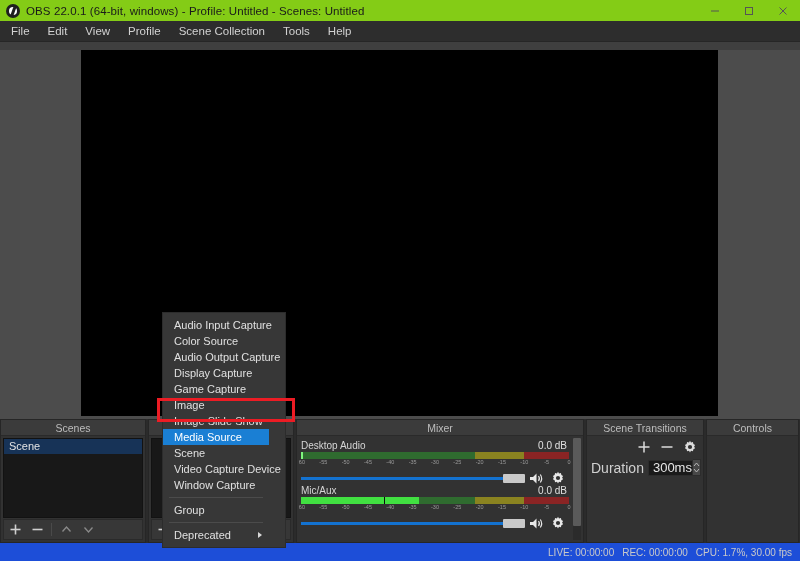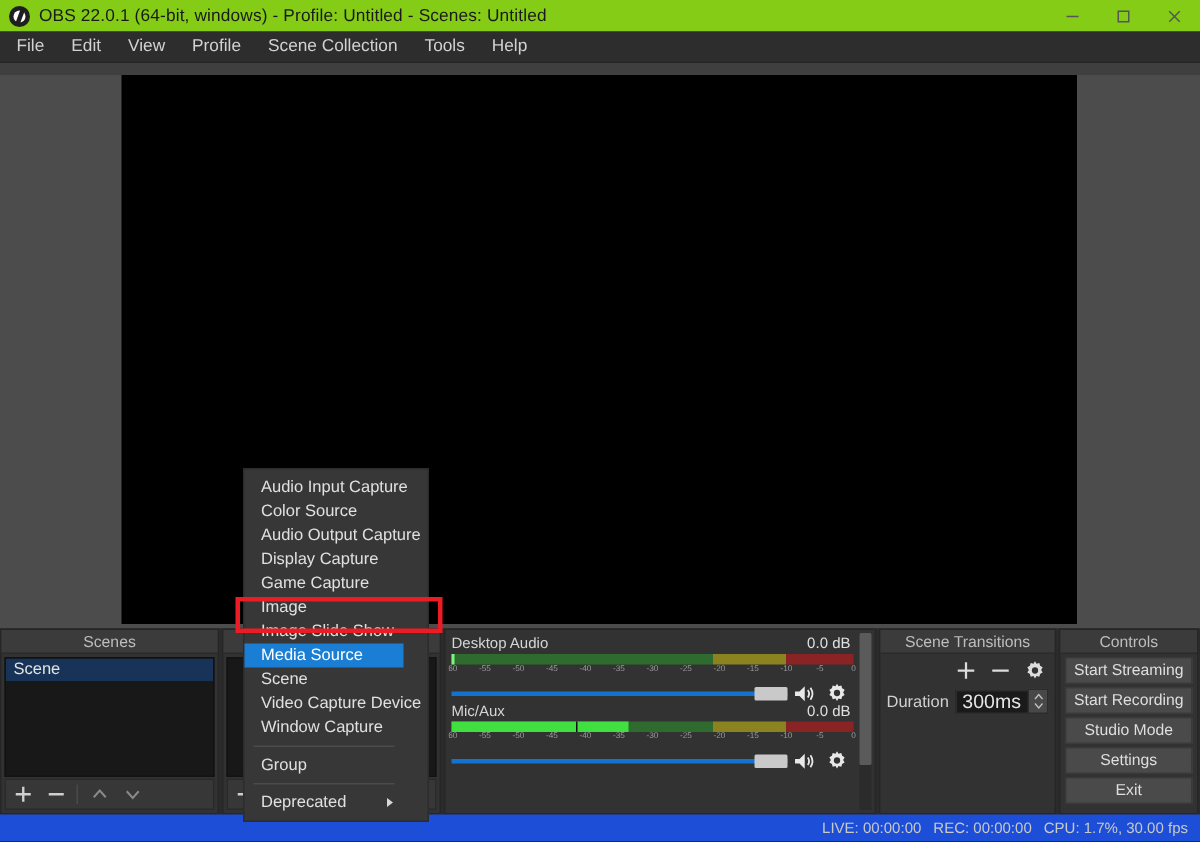"Mixer" div.dock-title { html: none -> <div>Mixer</div> }
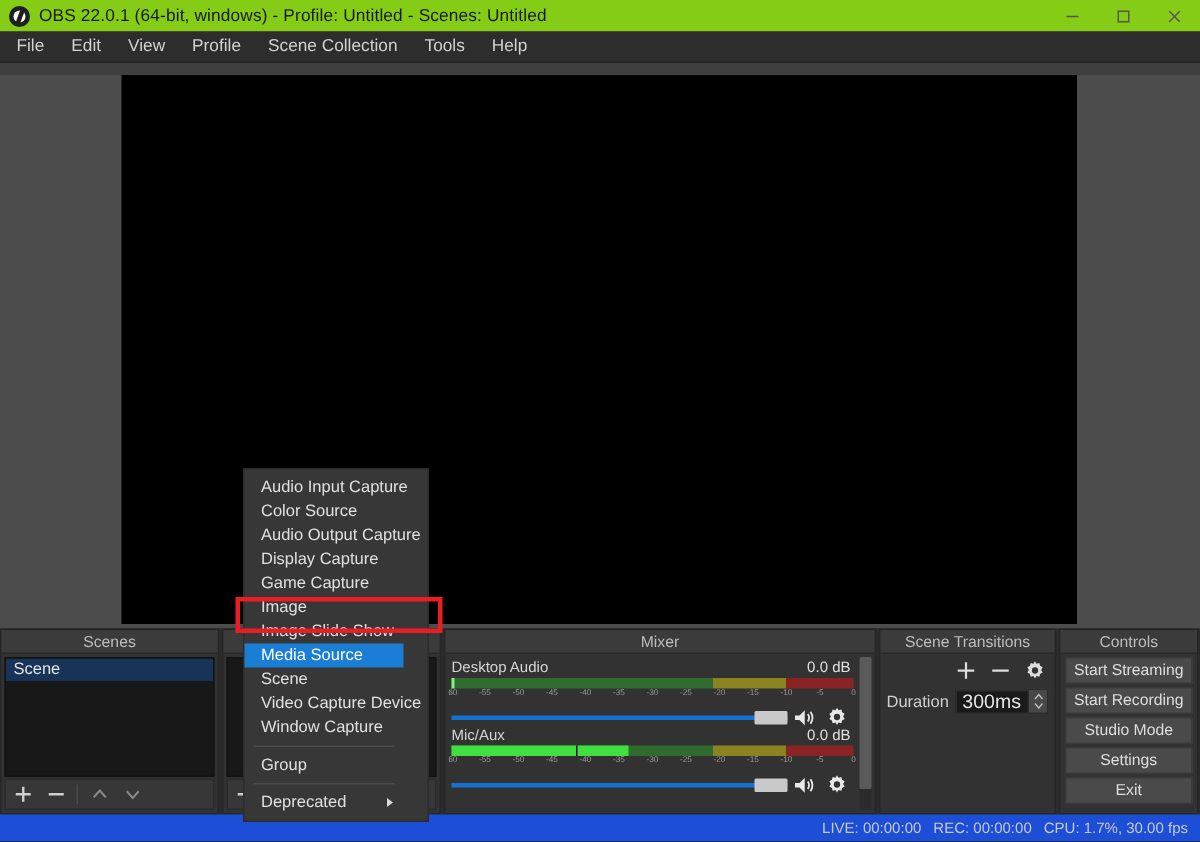"Start Streaming" div.dock-body { html: <div> <div>Start Streaming</div> <div>Start Recording</div> <div>Studio Mode</div> <div>Settings</div> <div>Exit</div> </div> -> none }
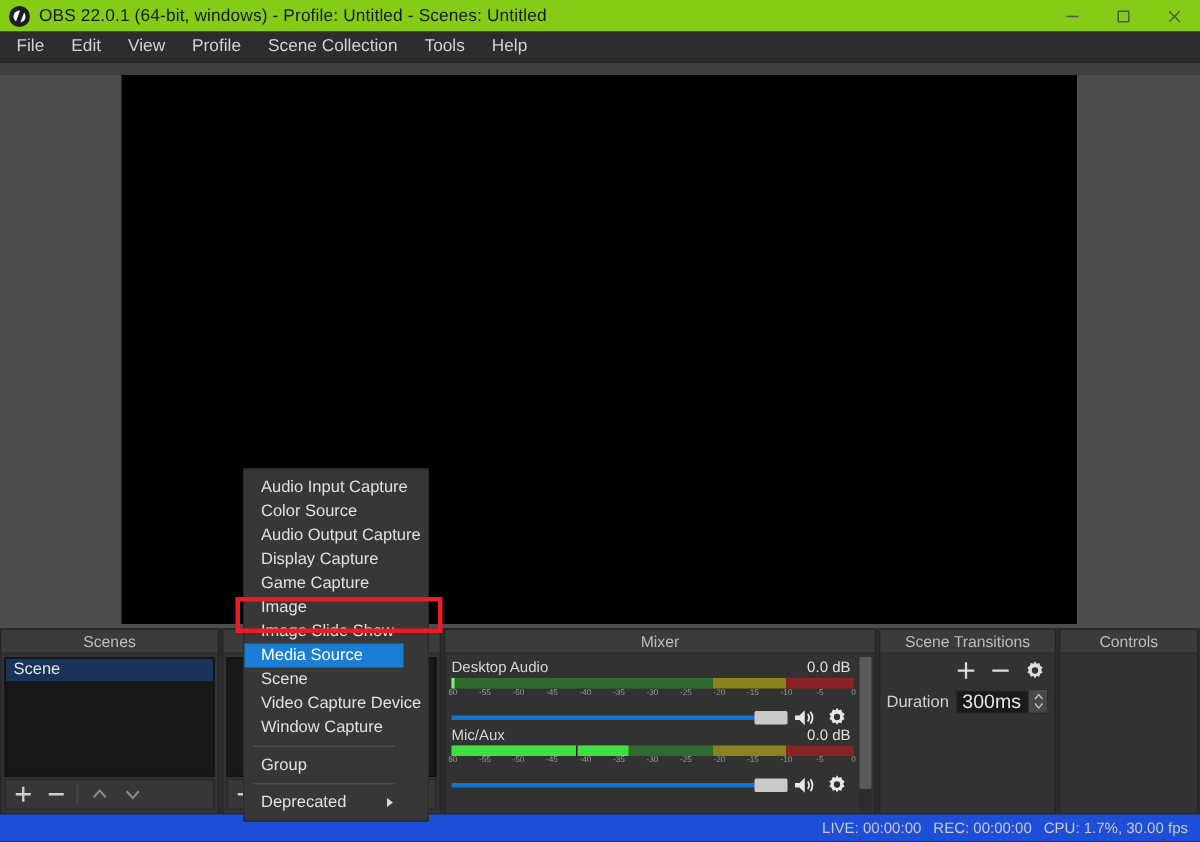"Duration" .tr-dur-label { font-size: 11px -> 14px }
